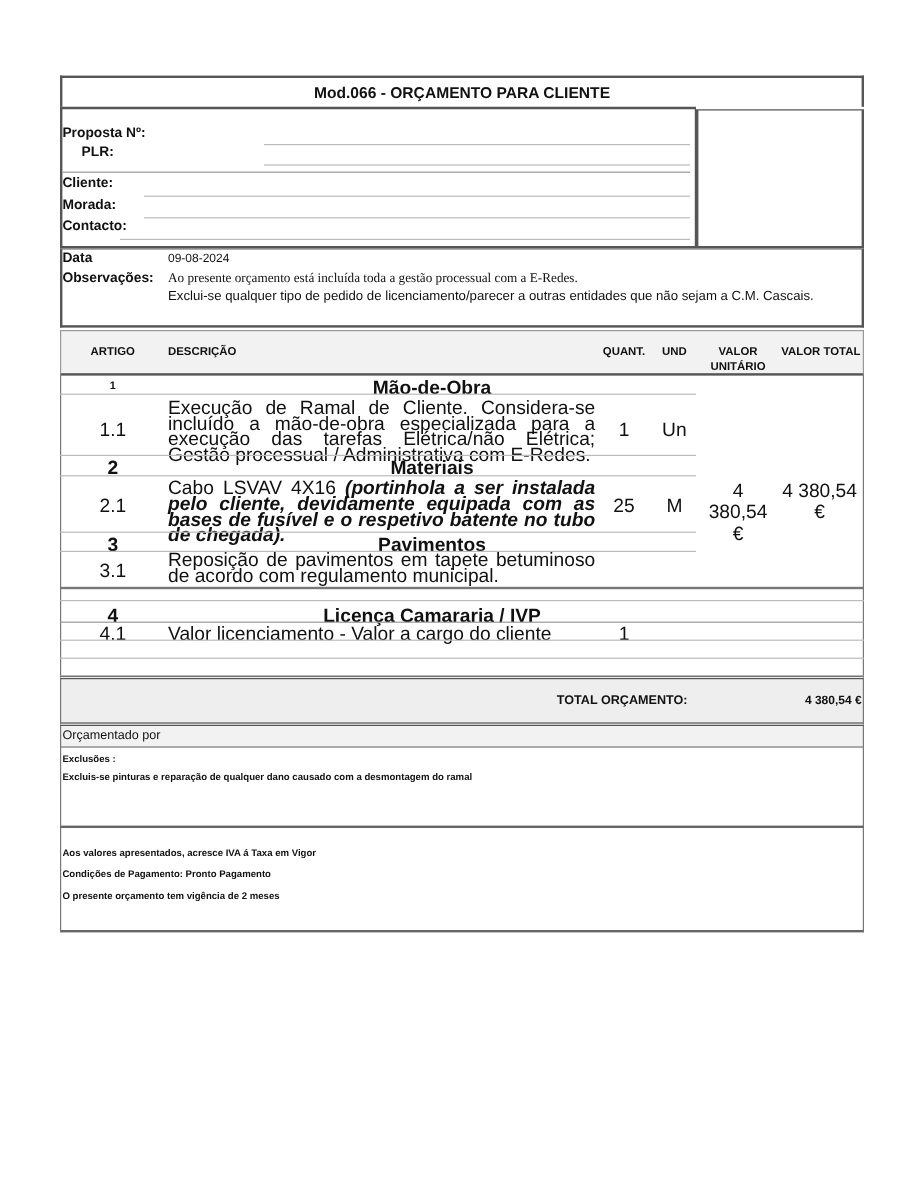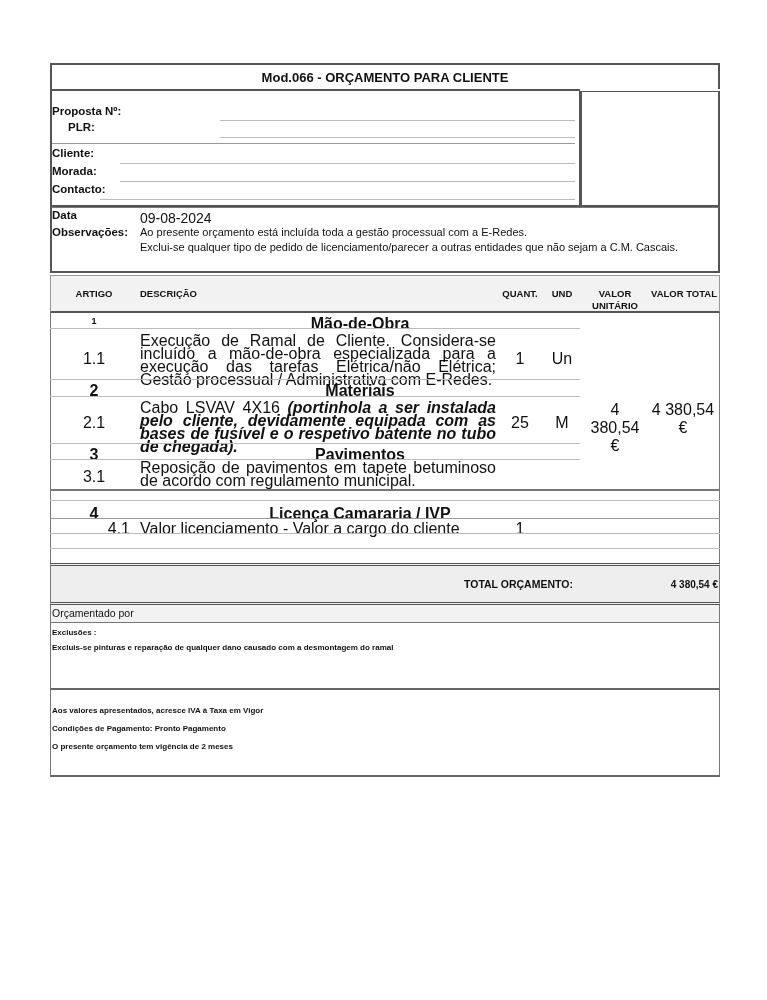"09-08-2024" div.txt { font-size: 14px -> 10px }
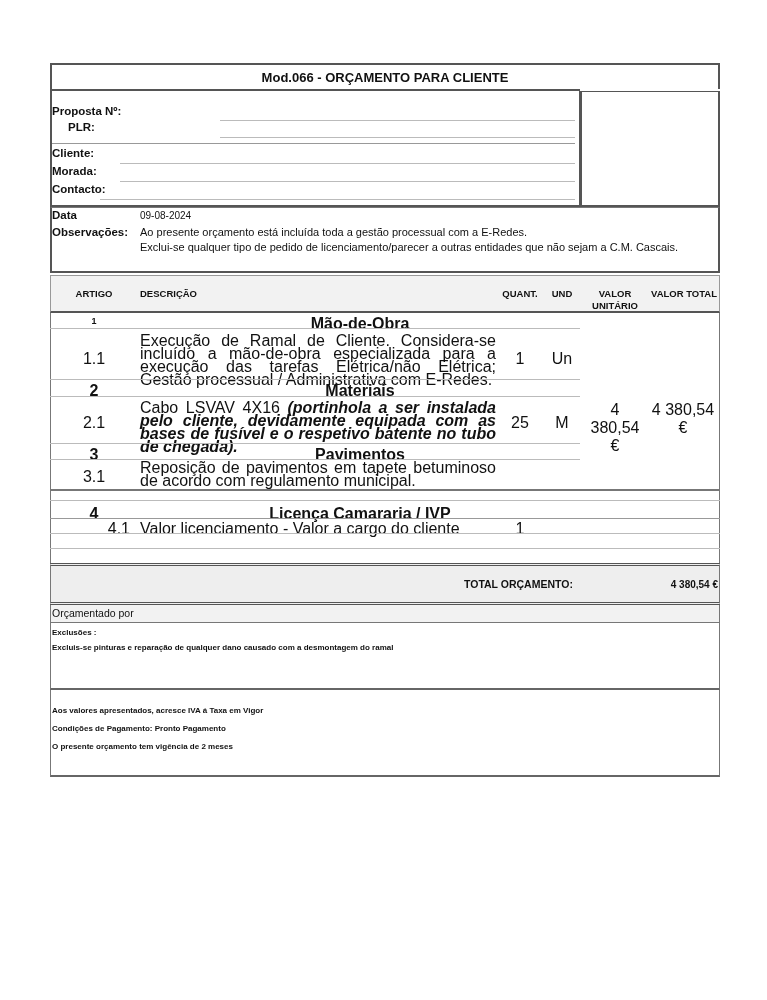"Ao presente orçamento está incluída" div.txt { font-family: none -> Liberation Serif, serif }
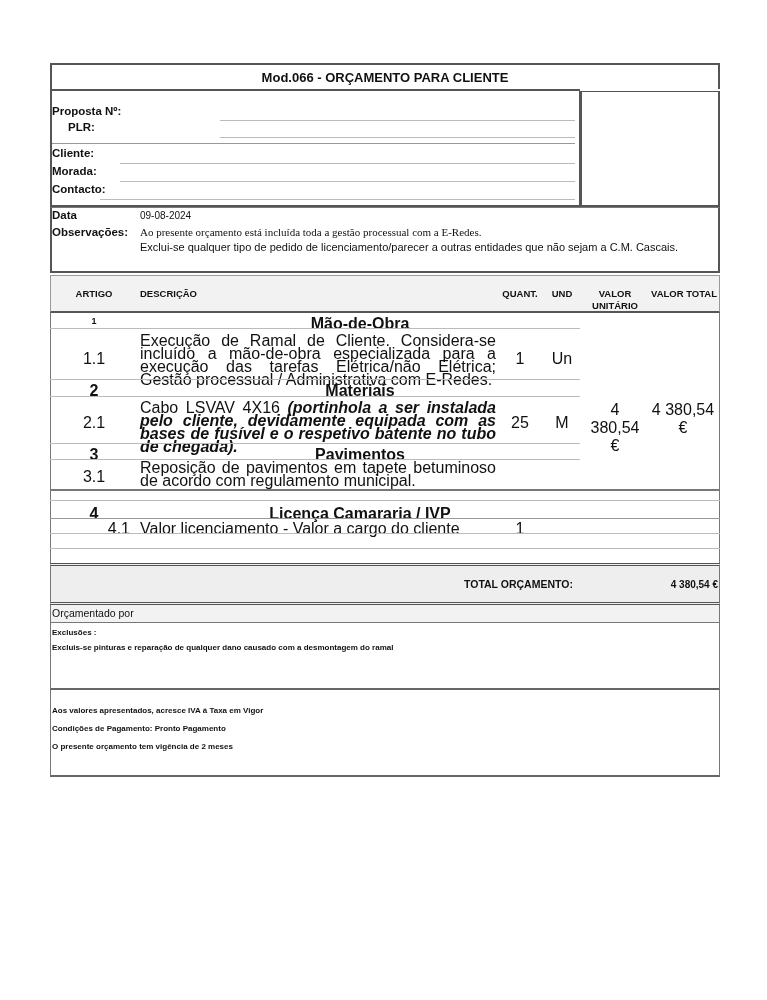"4.1" div.cell { text-align: right -> center }
